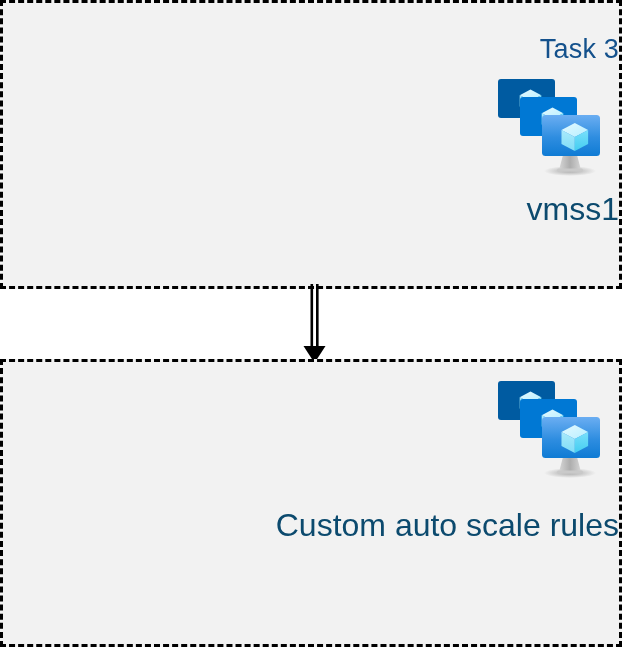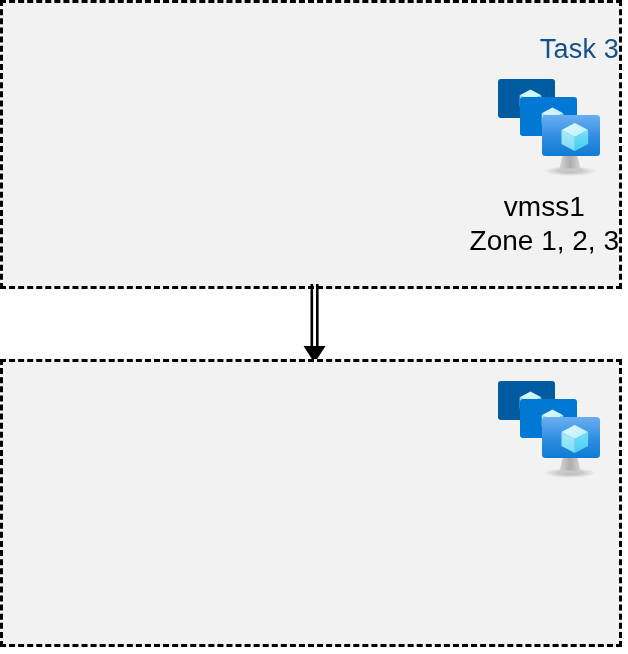"vmss1" .caption-block { color: #000000 -> #0c4a6e; font-size: 28px -> 32px }
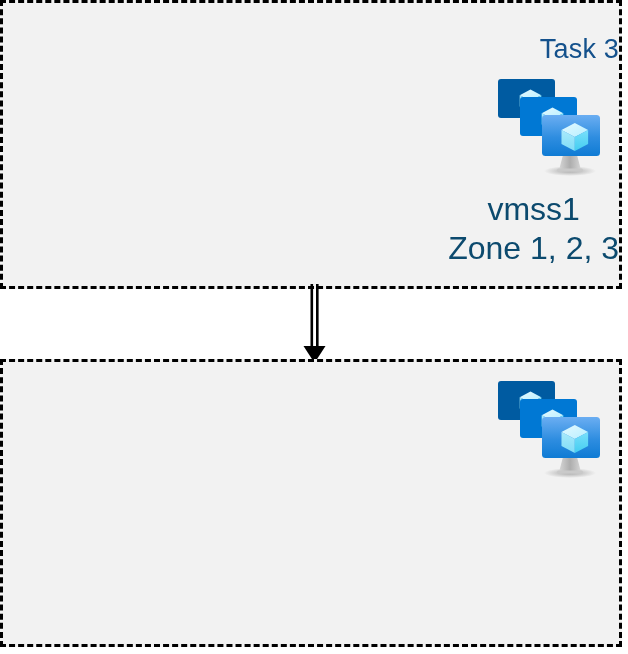"Zone 1, 2, 3" span.caption-line { html: <span>Zone 1, 2, 3</span> -> none }
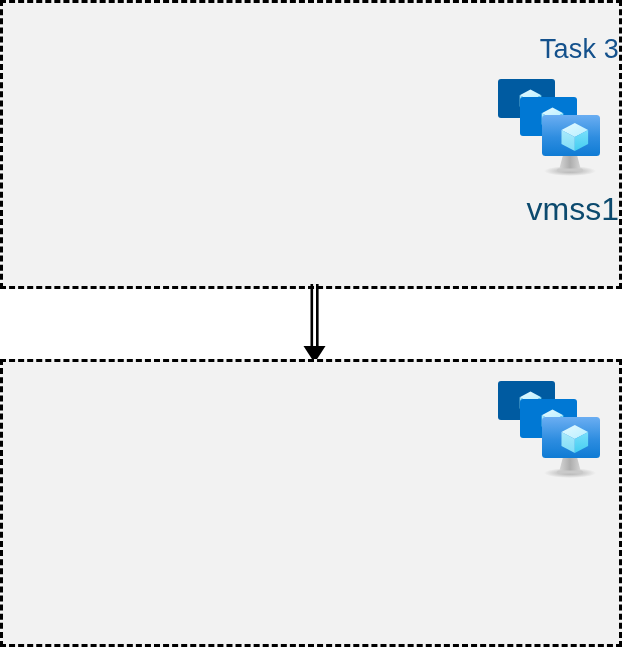"Custom auto scale rules" div.caption-block { html: none -> <div> <span>Custom auto scale rules</span> </div> }
